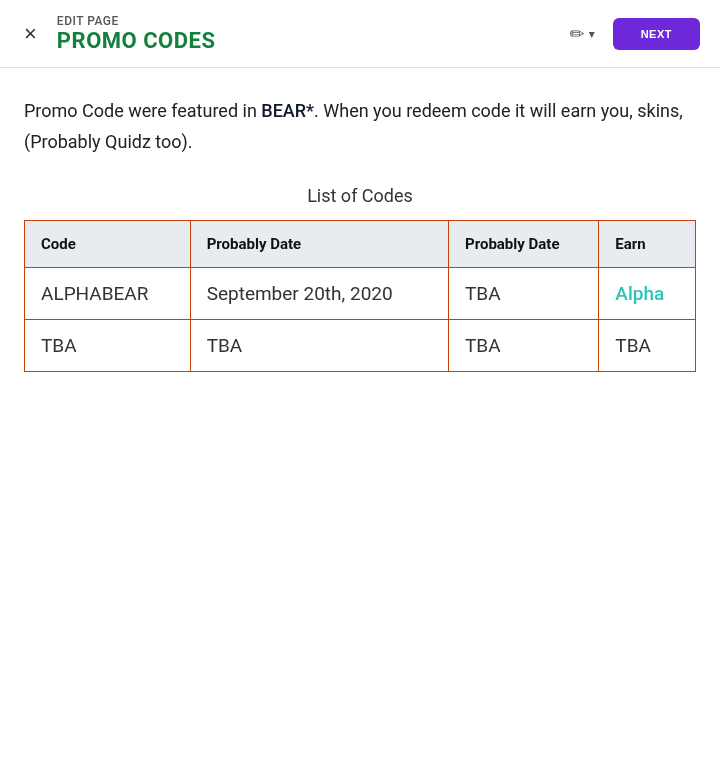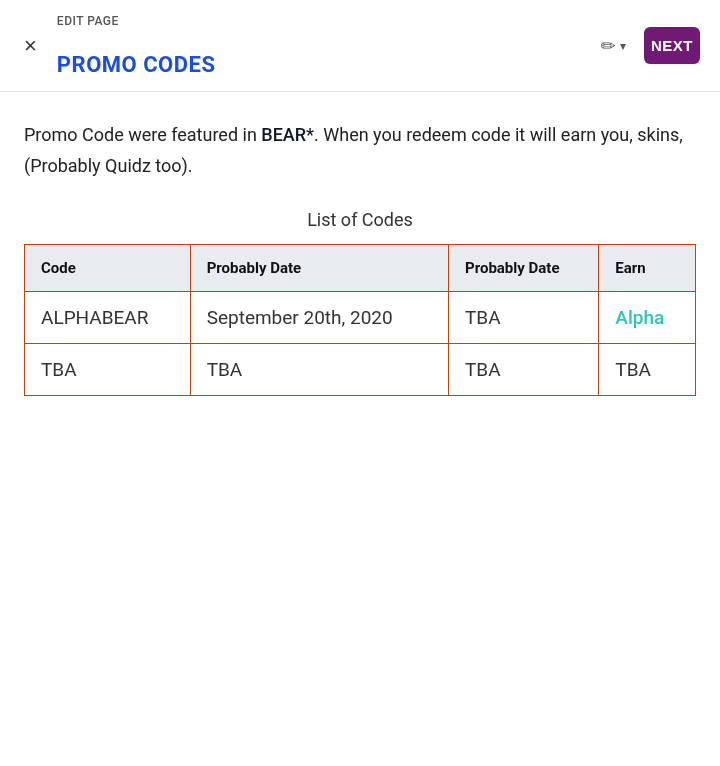"EDIT PAGE" .header-title-block { gap: 24px -> none }
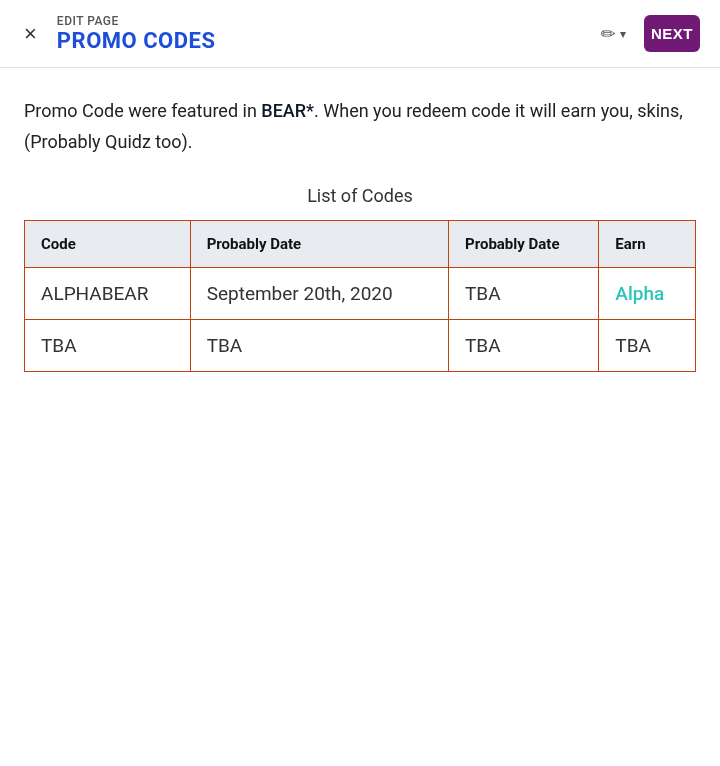"PROMO CODES" .header-title { color: #1d4ed8 -> #15803d }
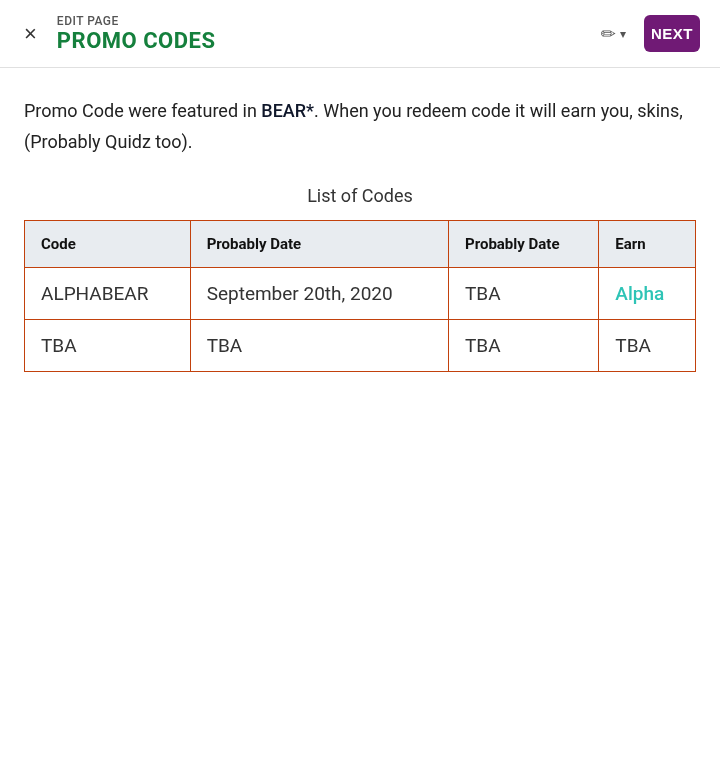"NEXT" .next-btn { background: #701a75 -> #6d28d9; font-size: 15px -> 11px; padding: 10px 7px -> 10px 28px }
